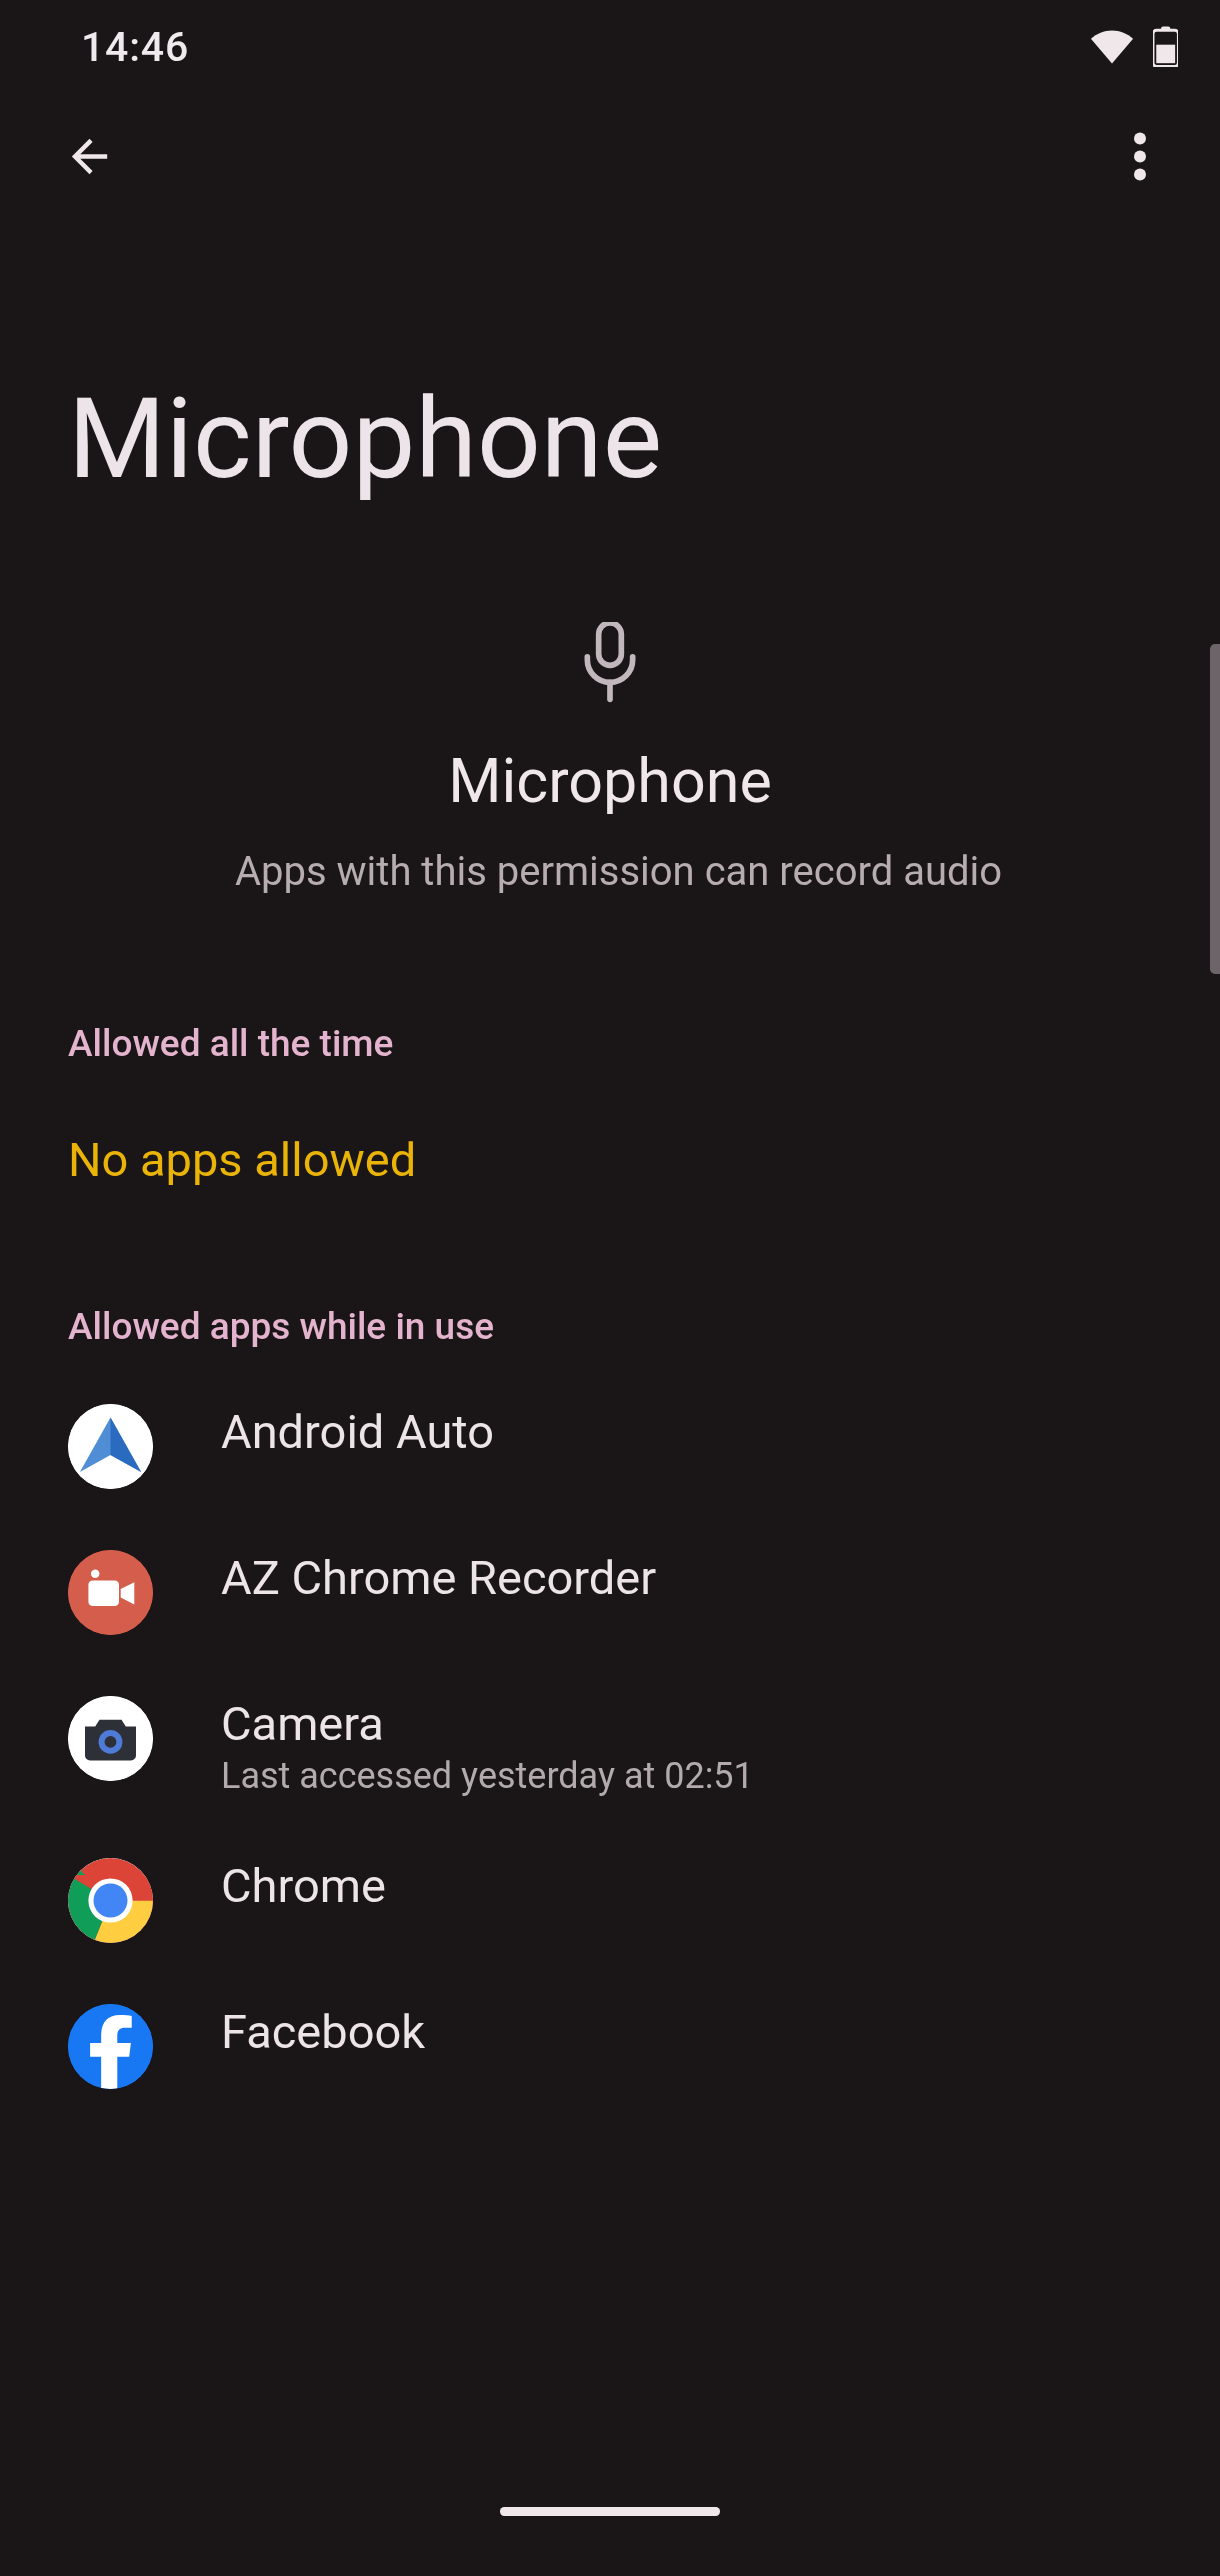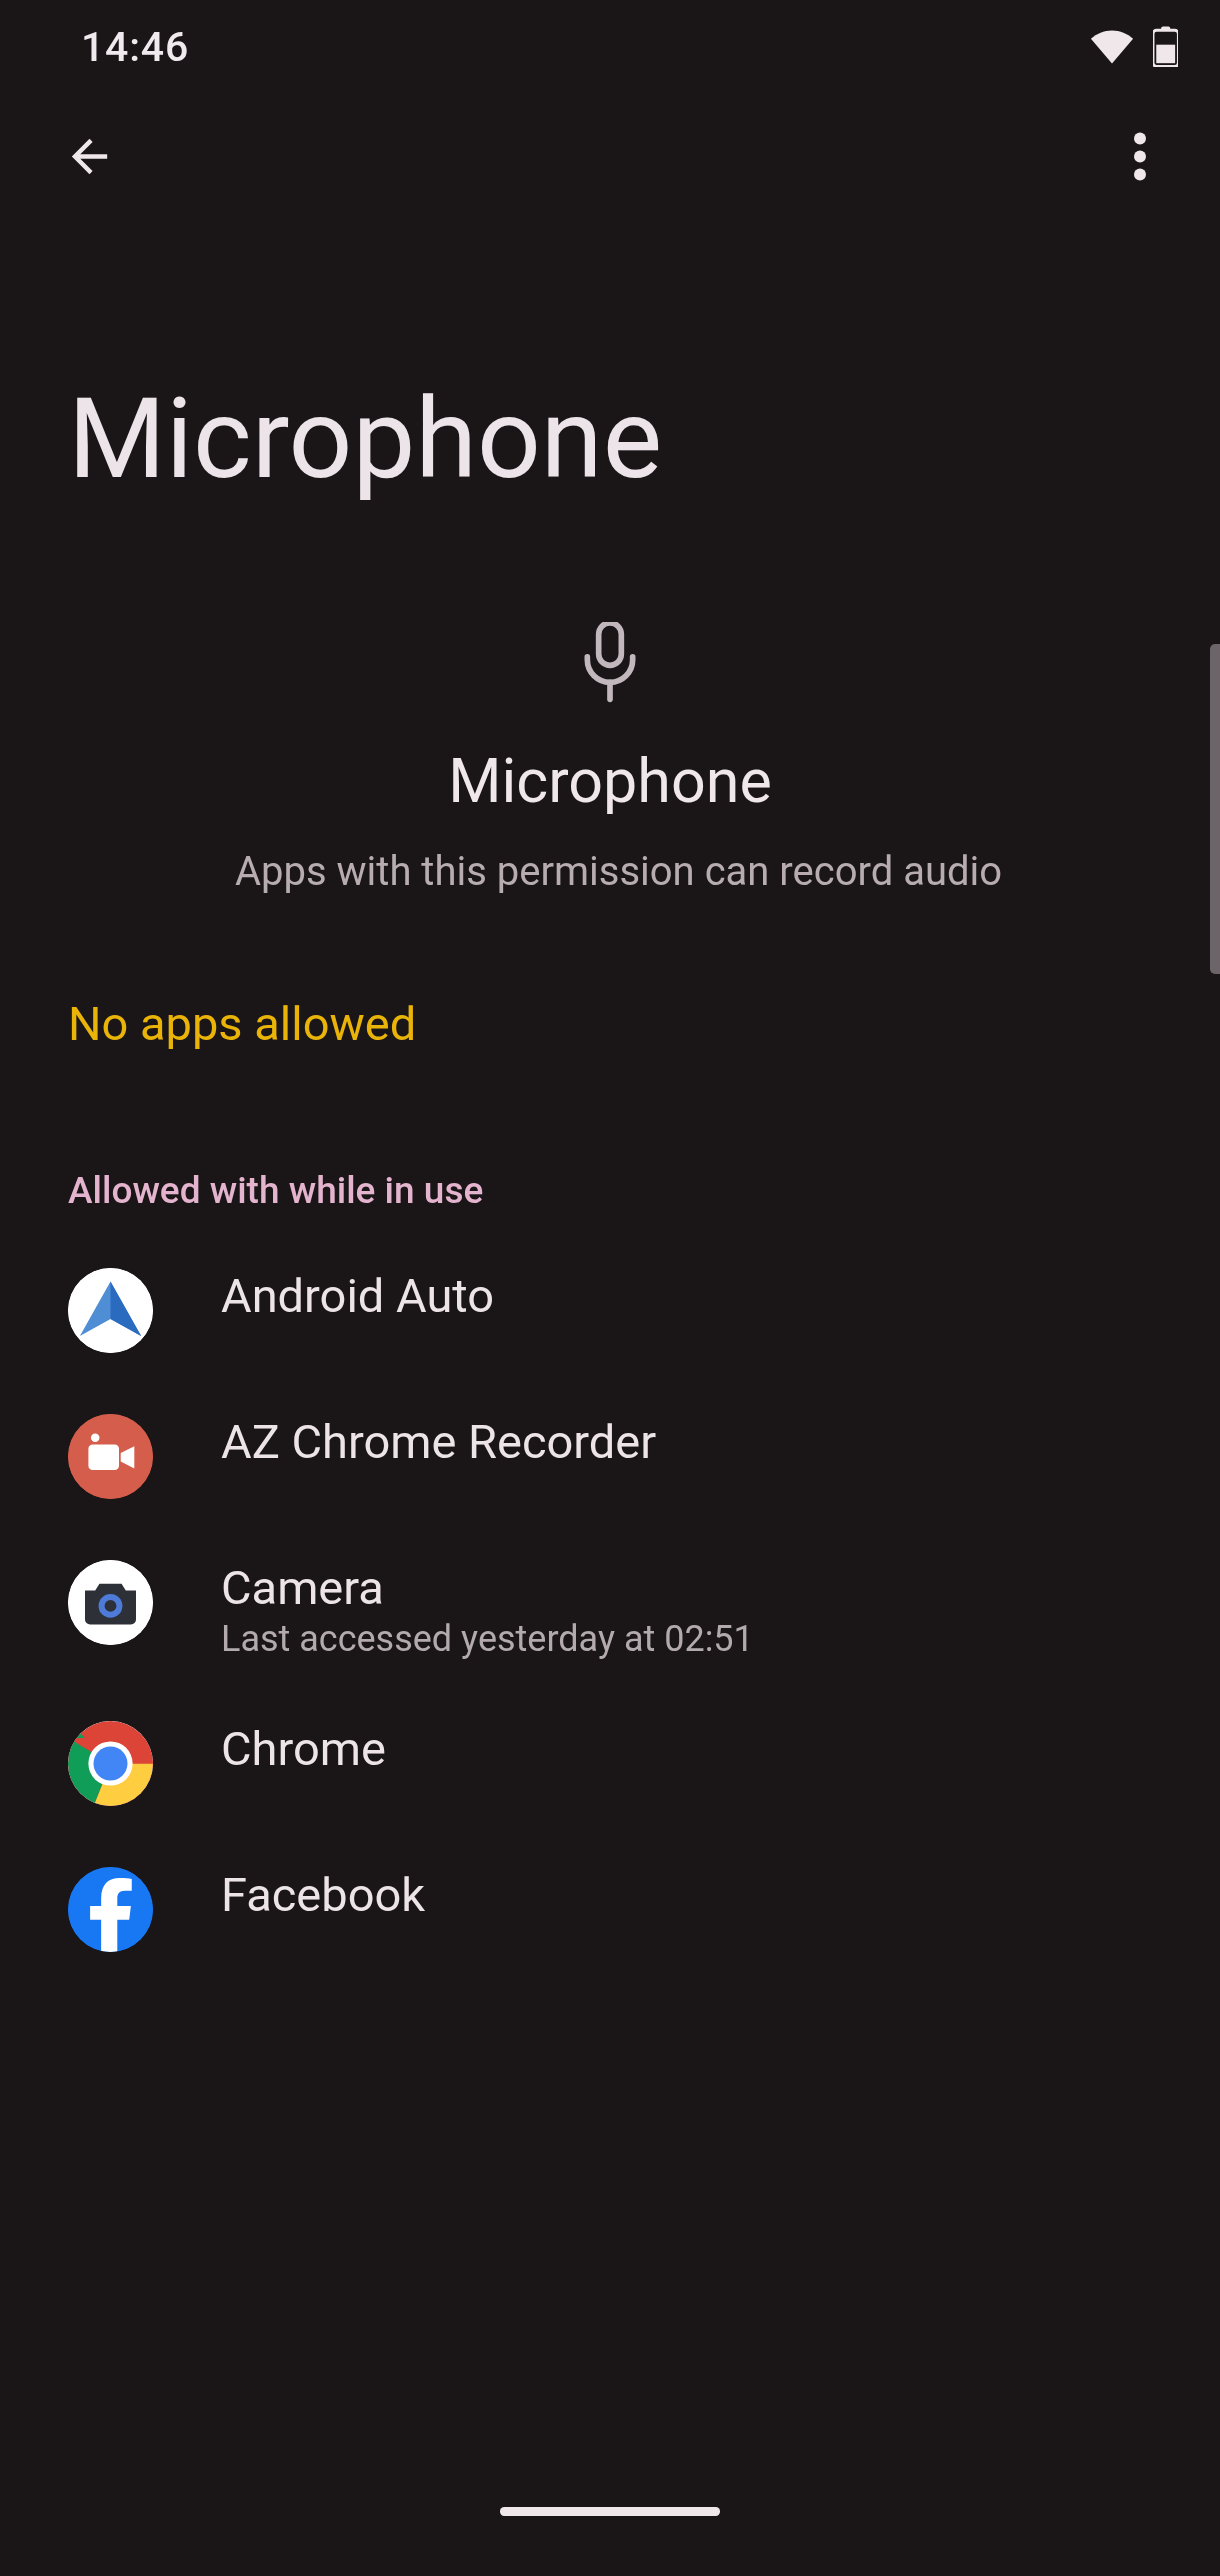"Allowed all the time" div.section-header { html: none -> <div>Allowed all the time</div> }
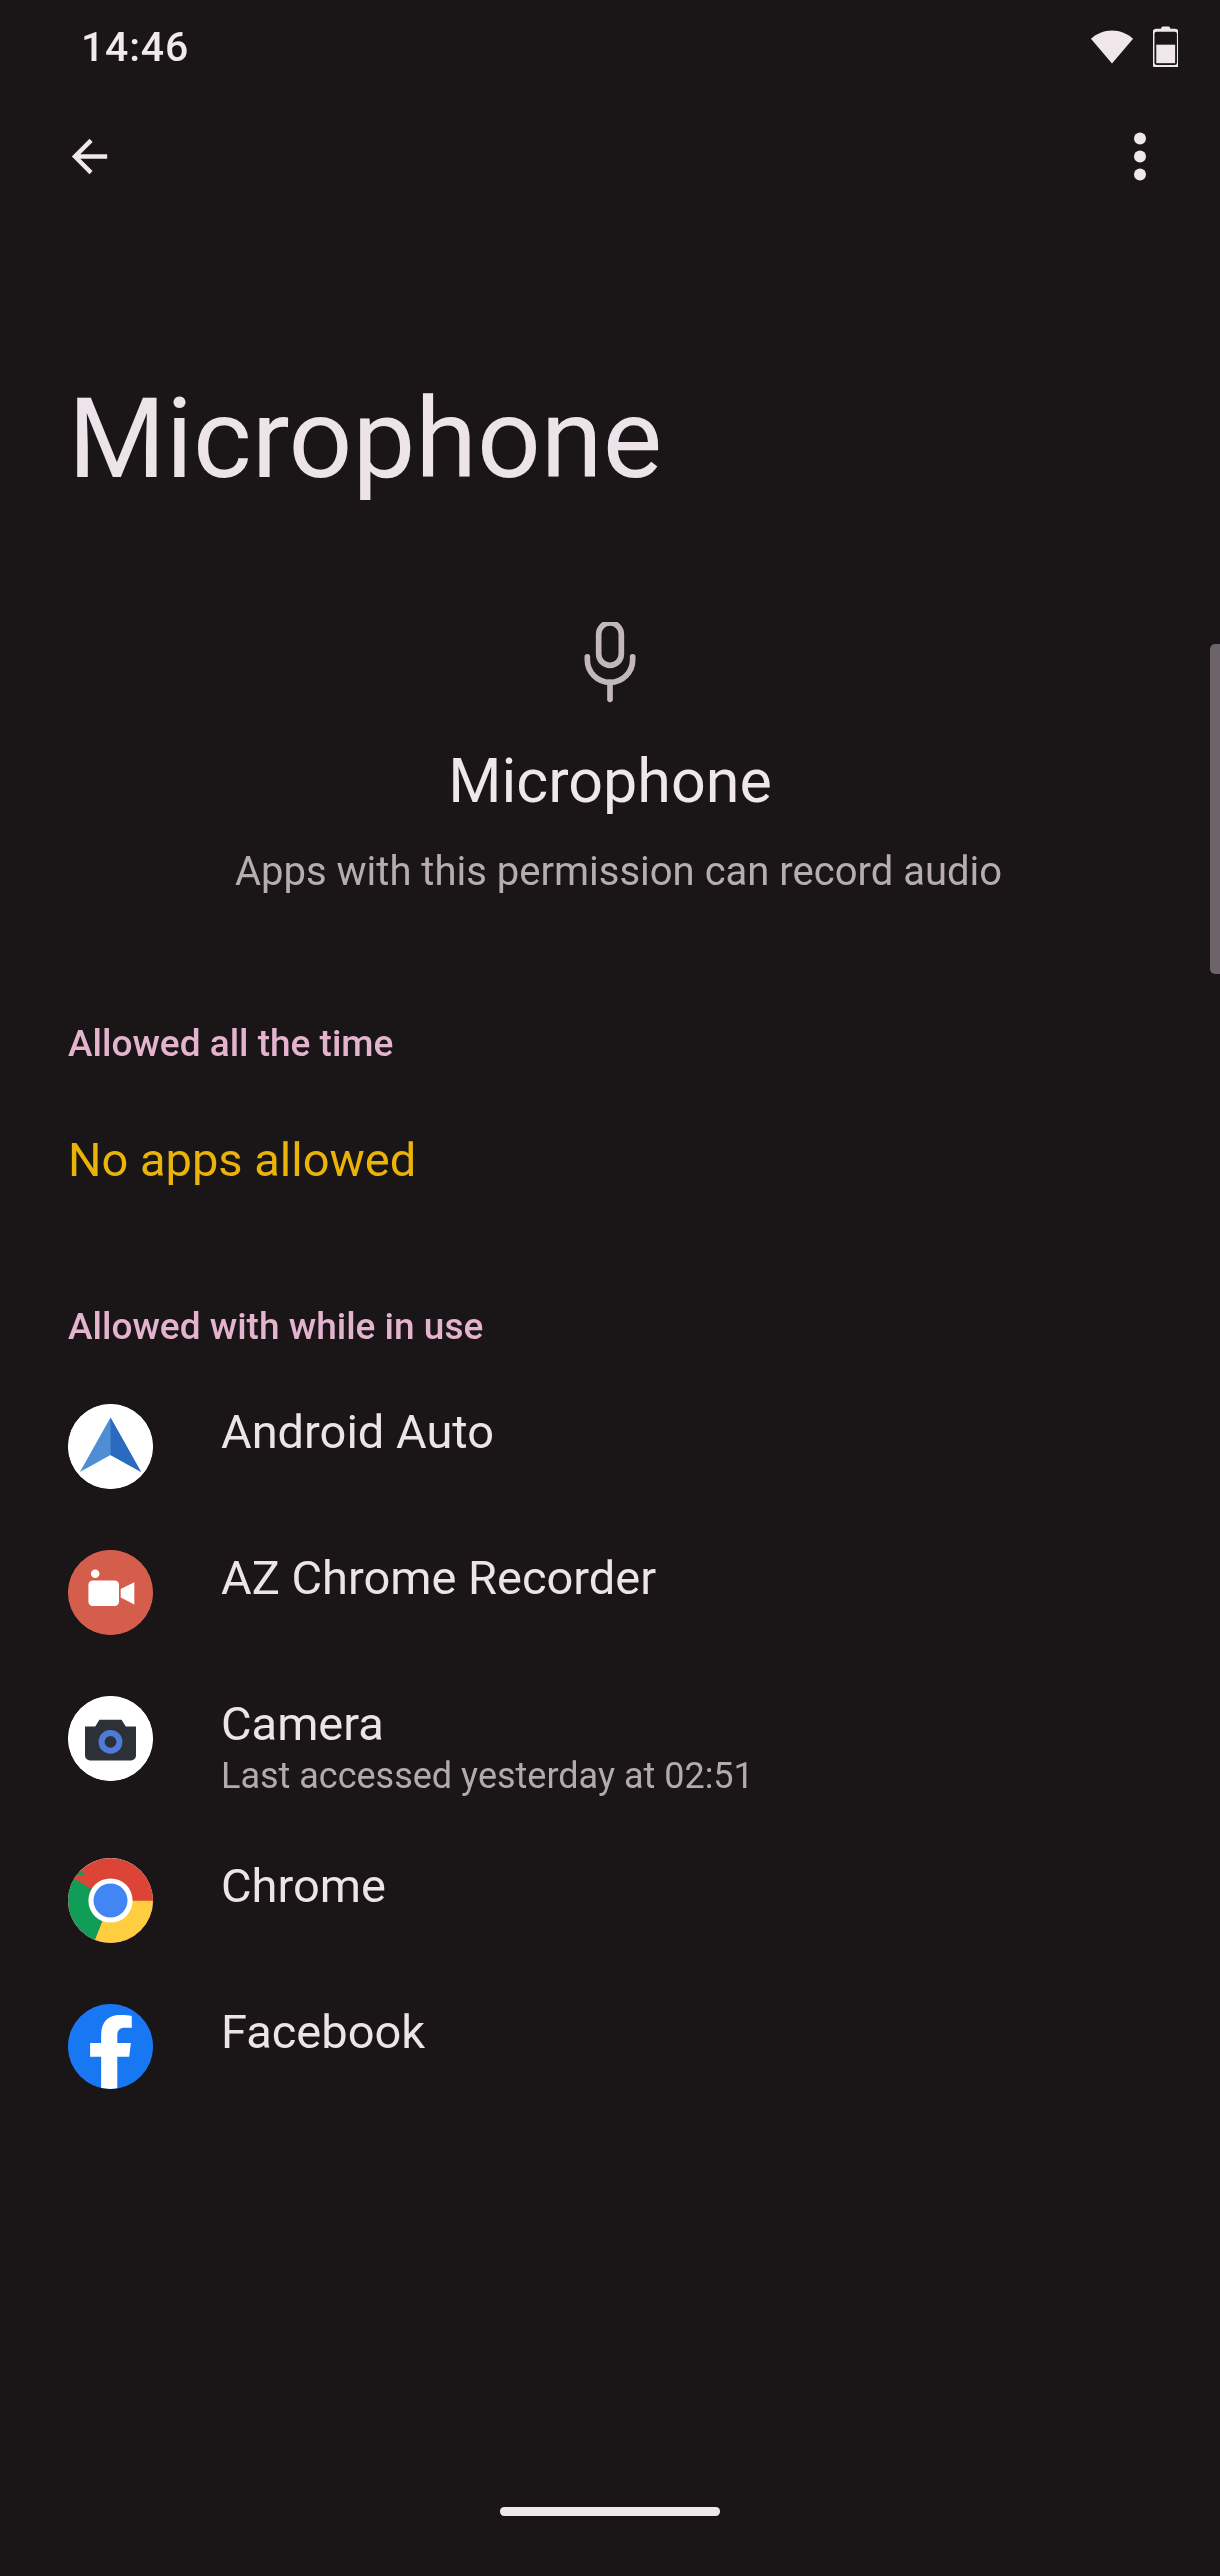"Allowed with while in use" div.section-header { text: with -> apps }
